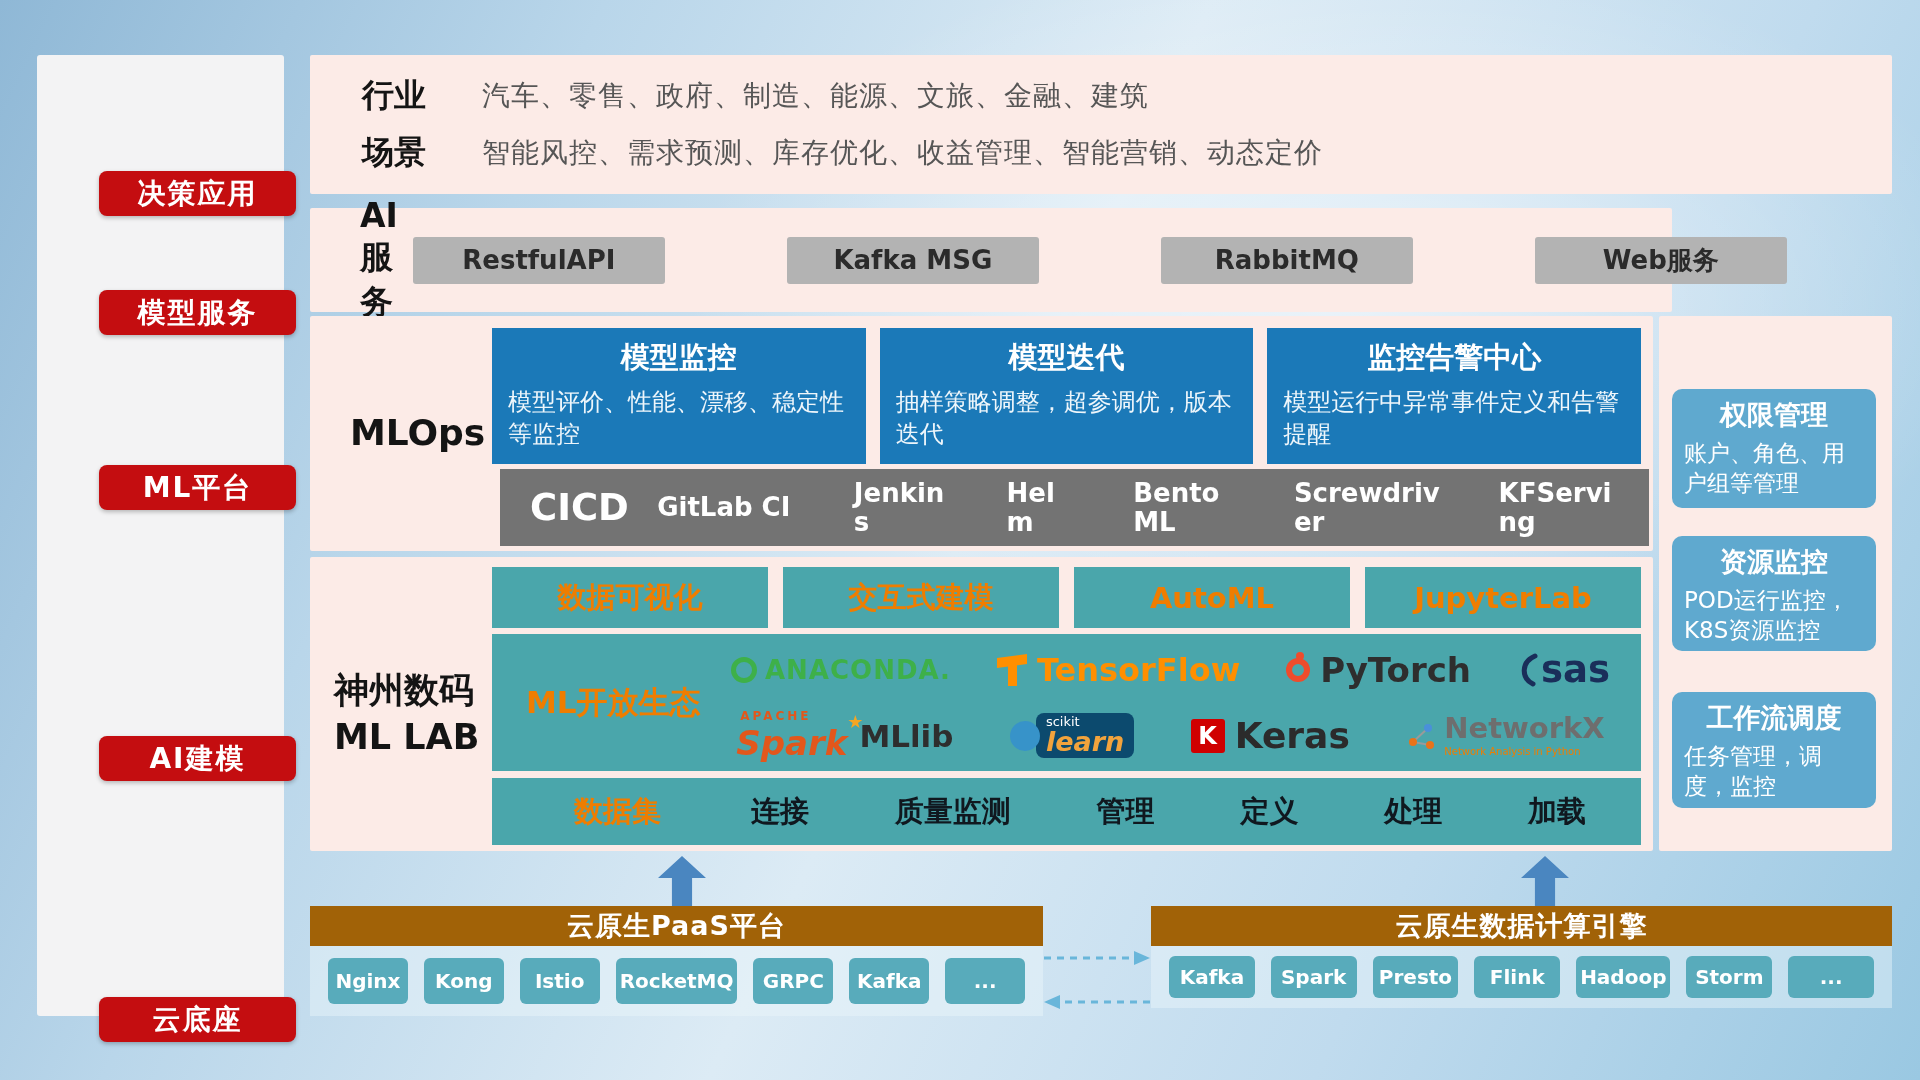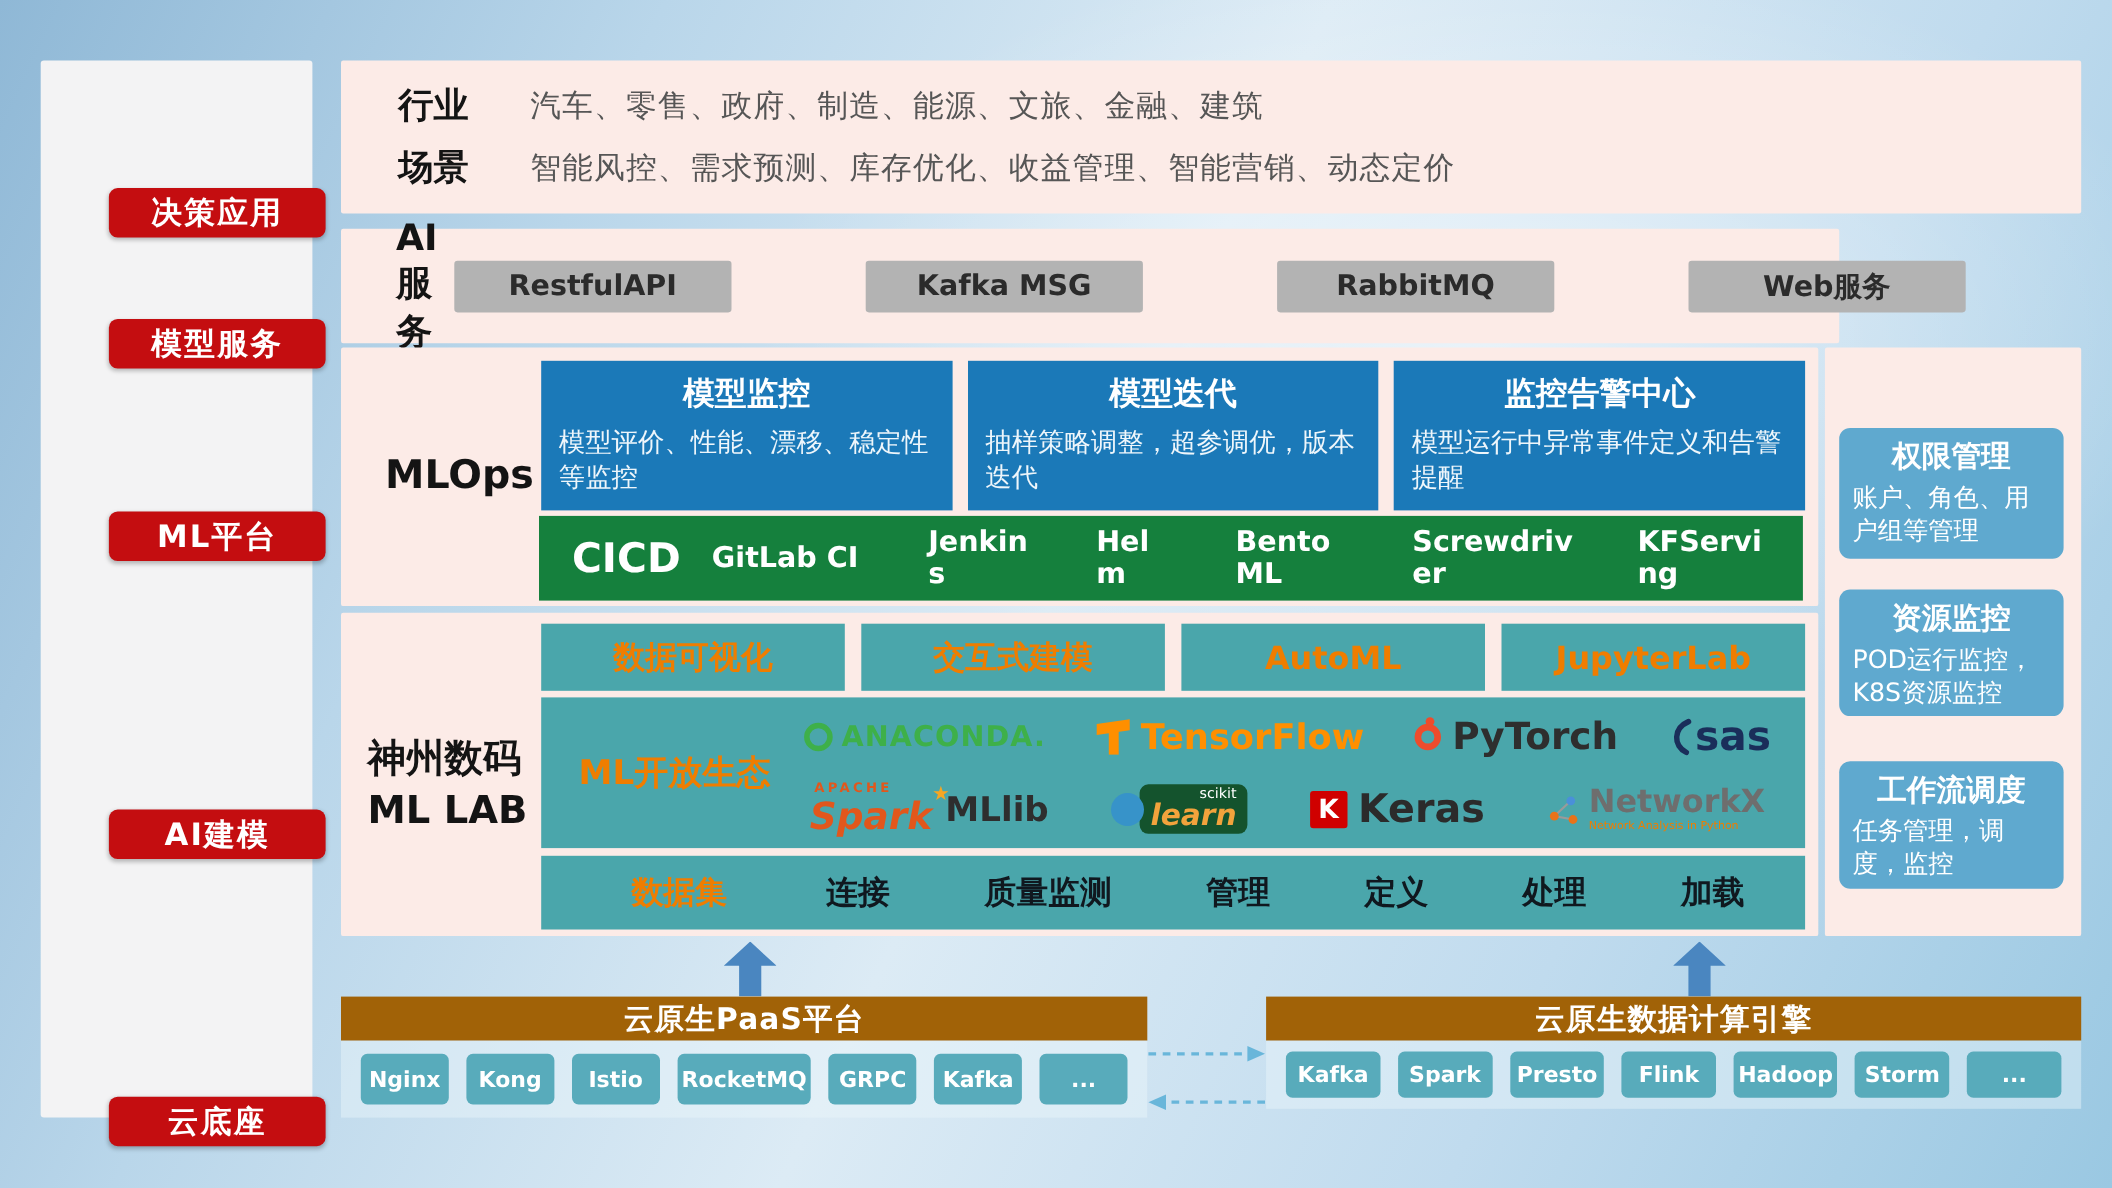"CICD" .cicd { background: #15803d -> #737373; left: 180px -> 190px }
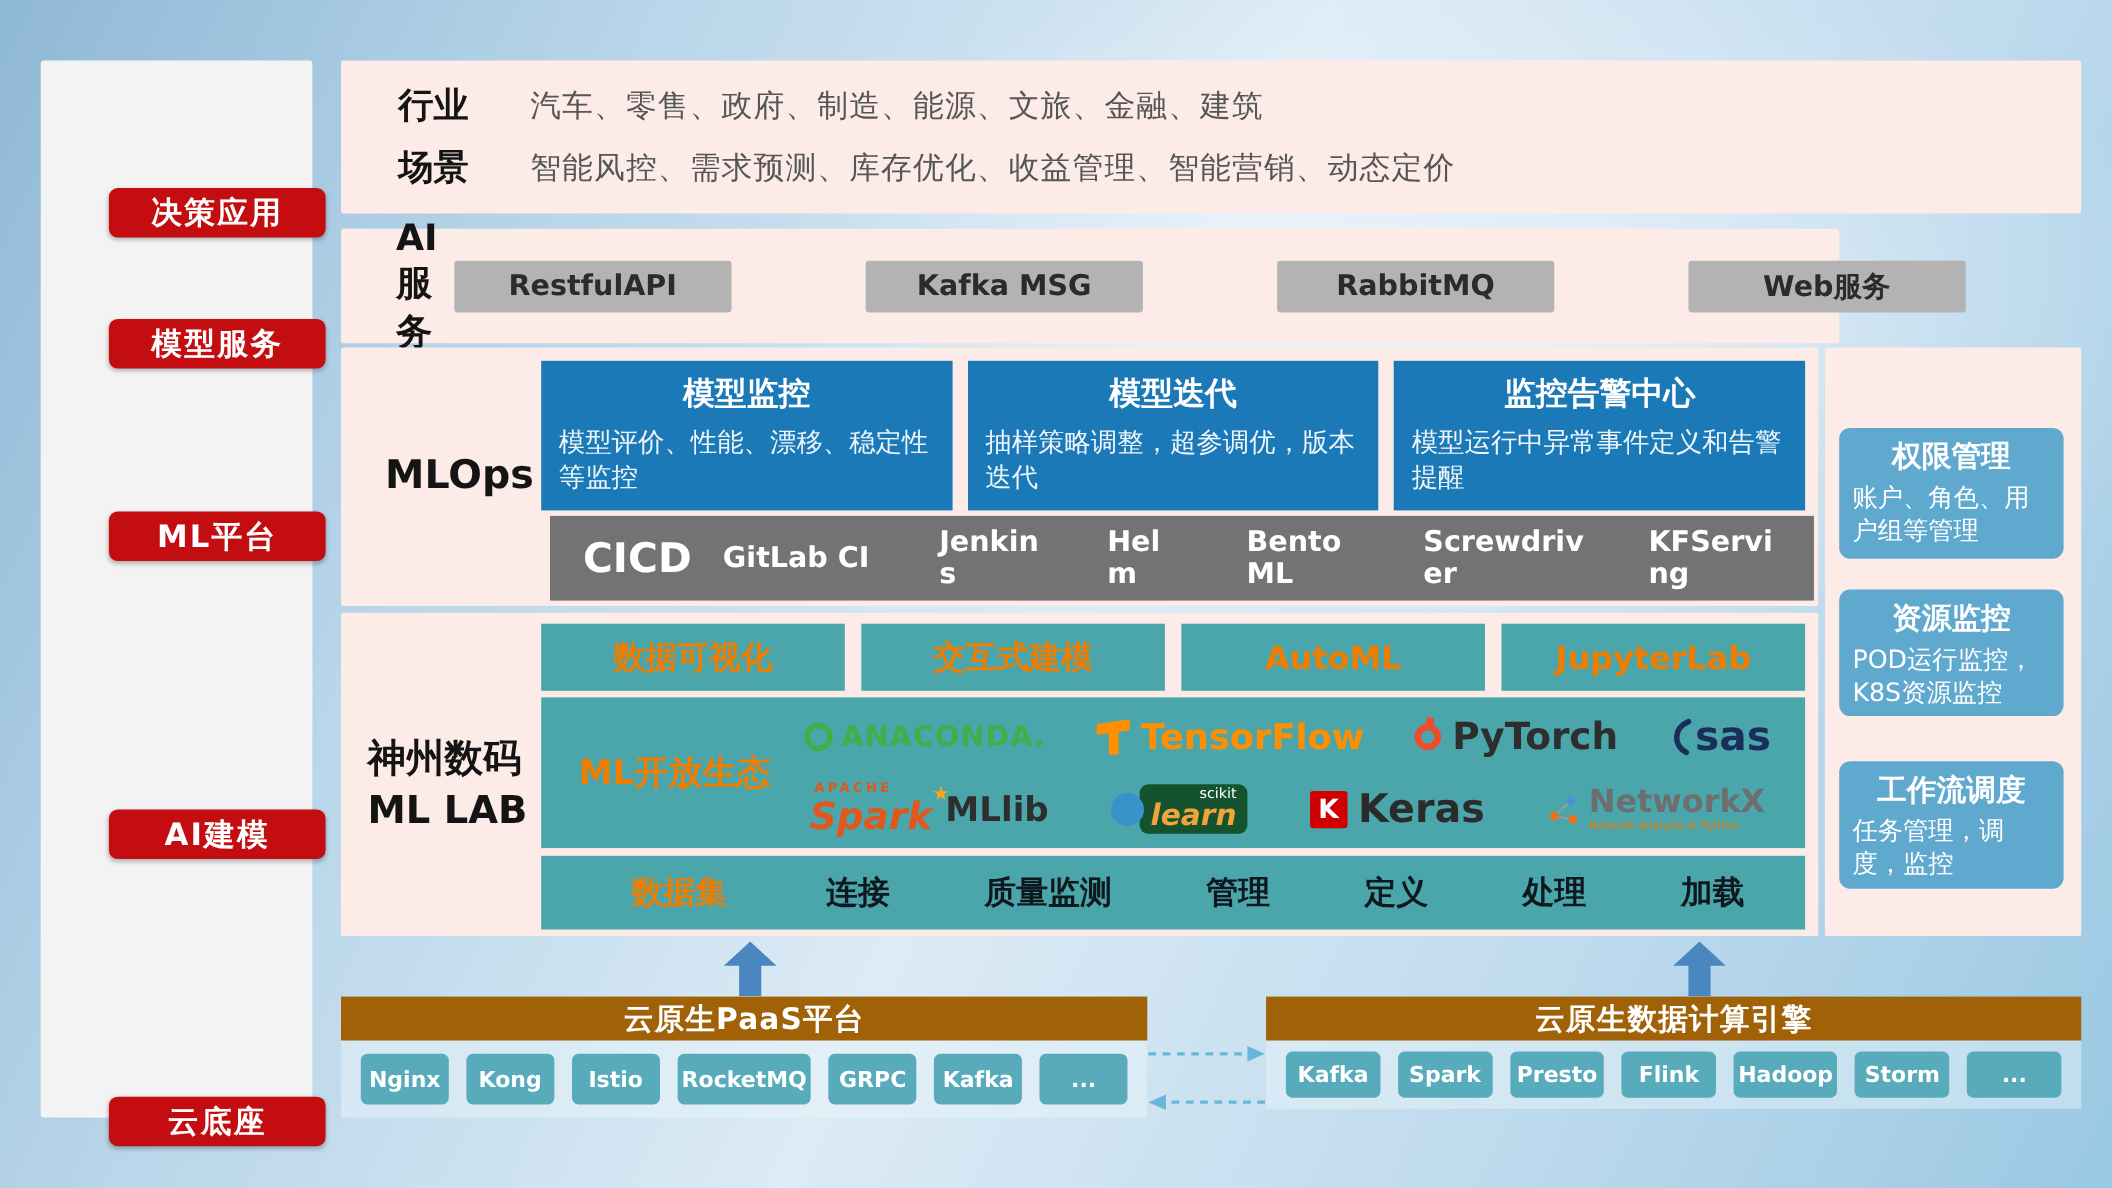"scikit" .sk-col { align-items: flex-end -> flex-start; background: #14532d -> #0c4a6e }
